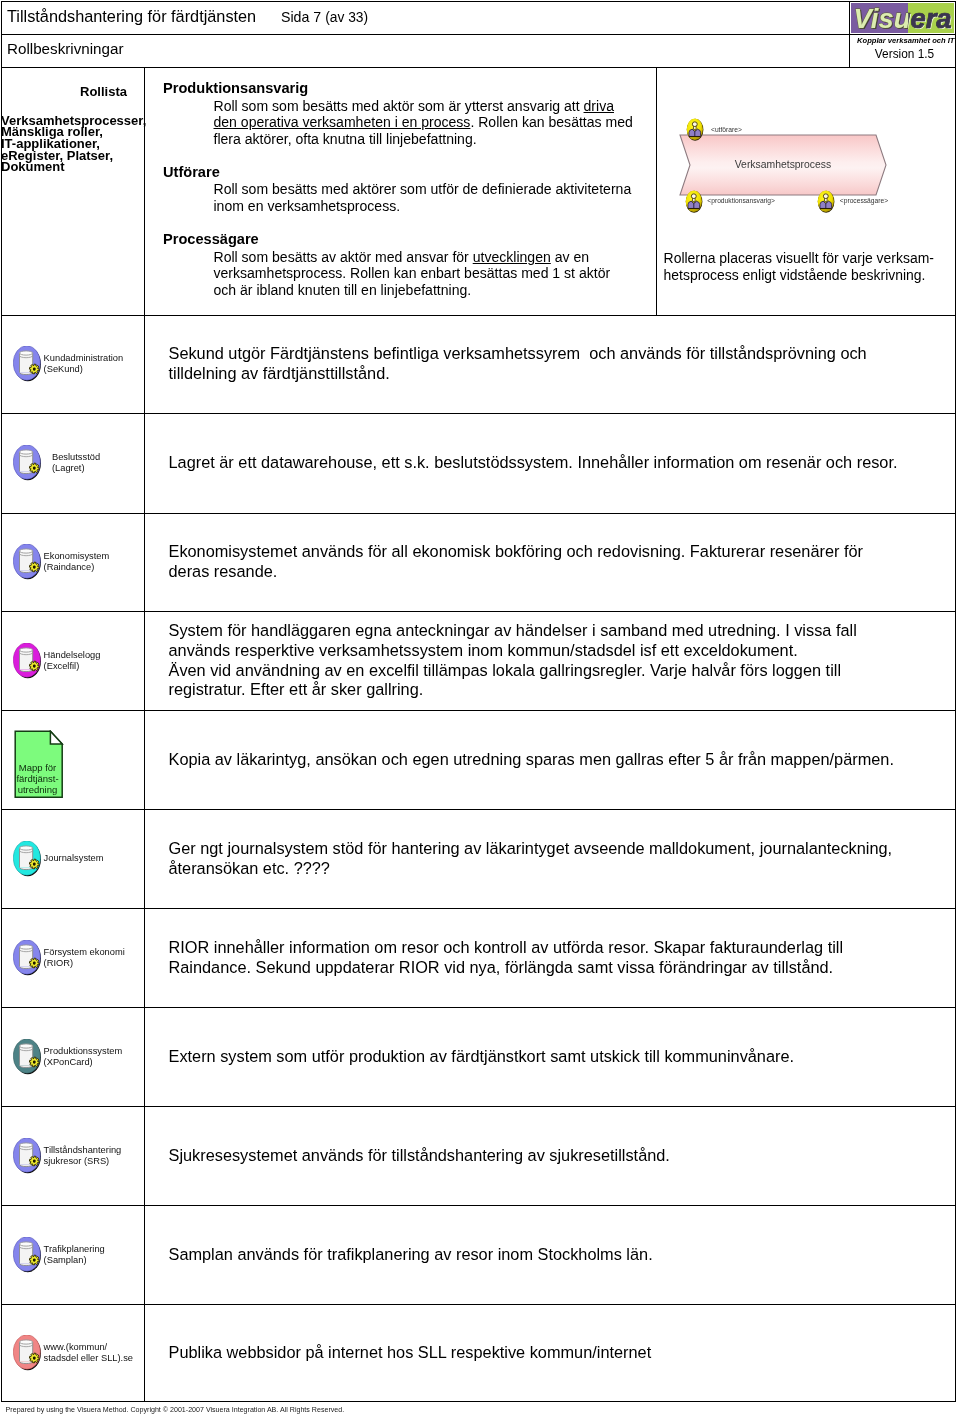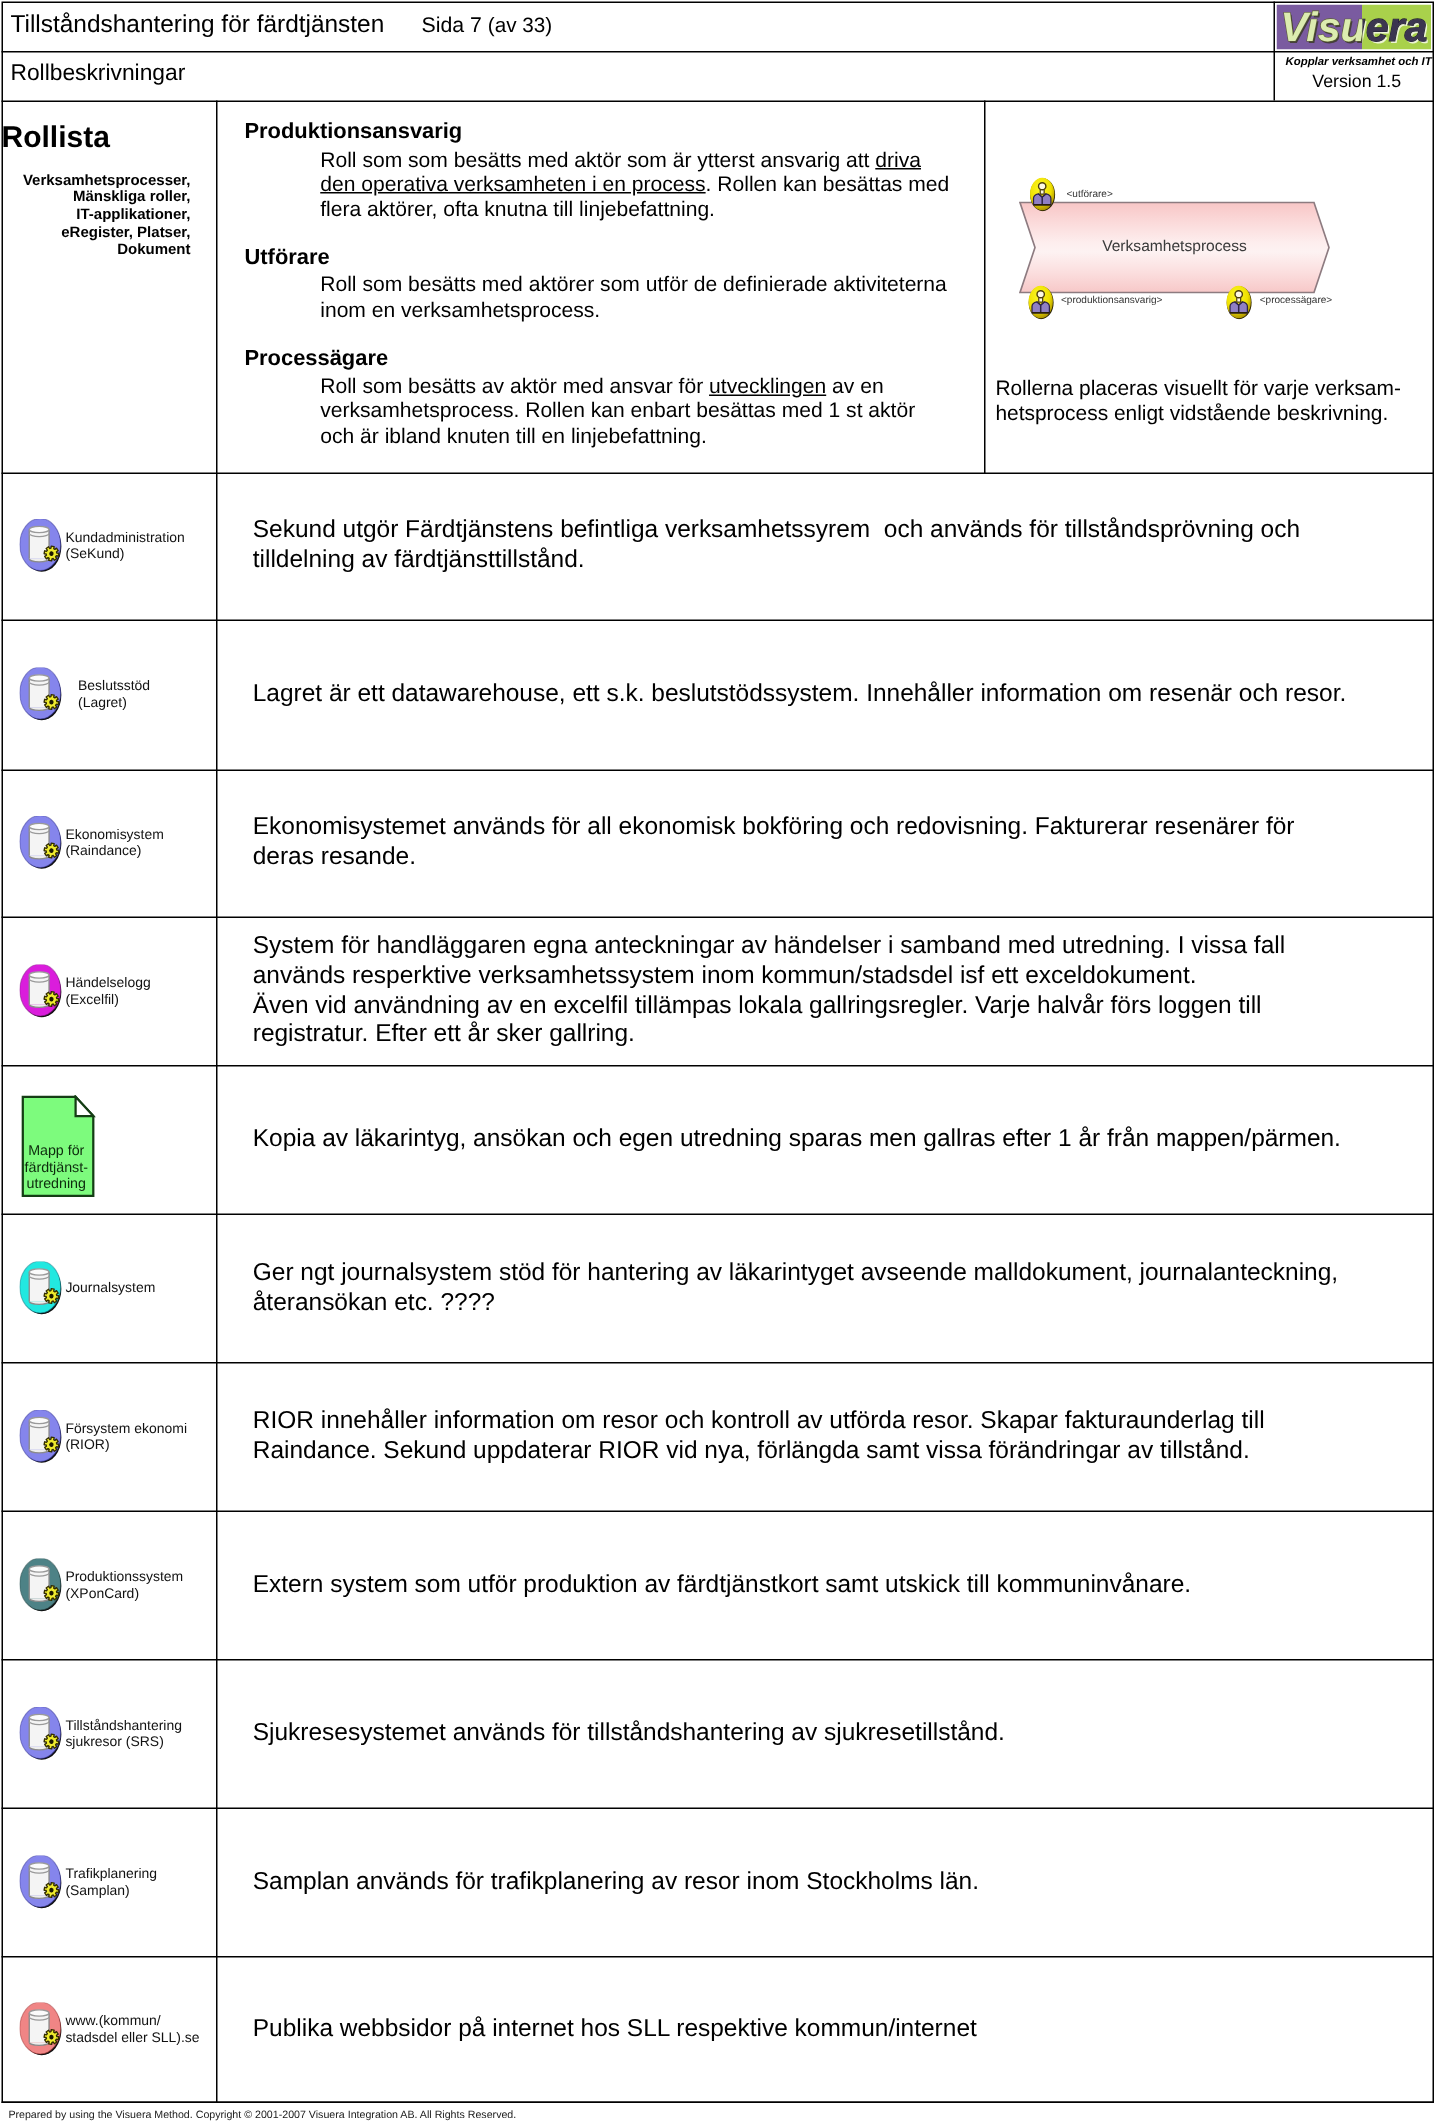"Rollista" .rollista-h { font-size: 20px -> 13px; text-align: left -> right }
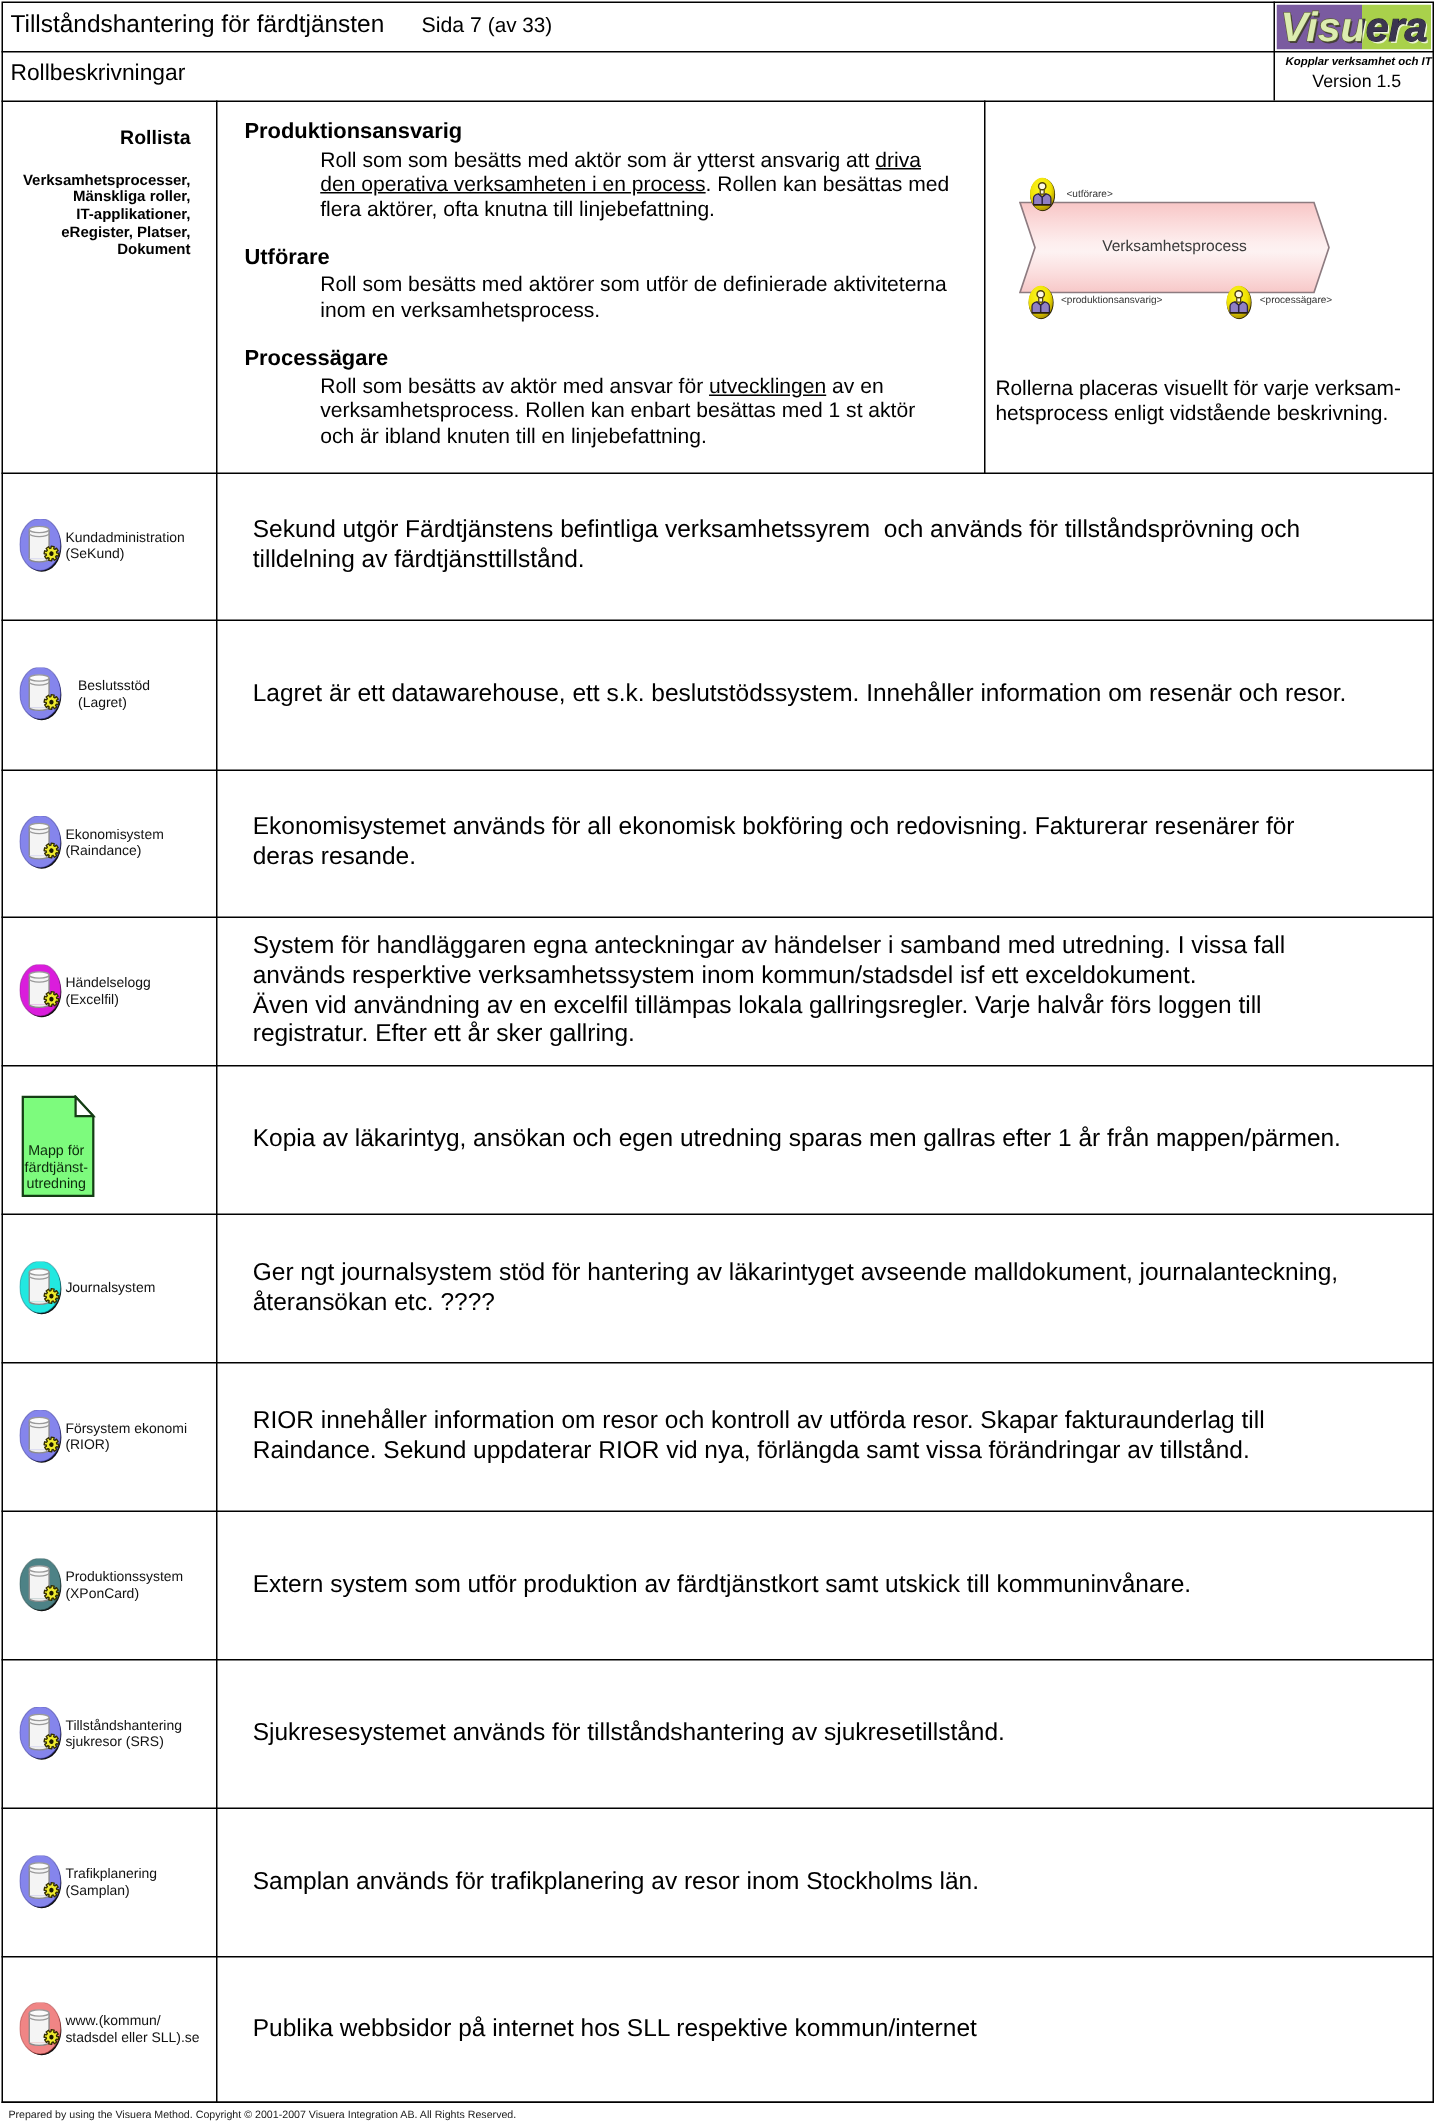"Verksamhetsprocesser," .rollista-sub { font-size: 10px -> 13px; text-align: right -> left }
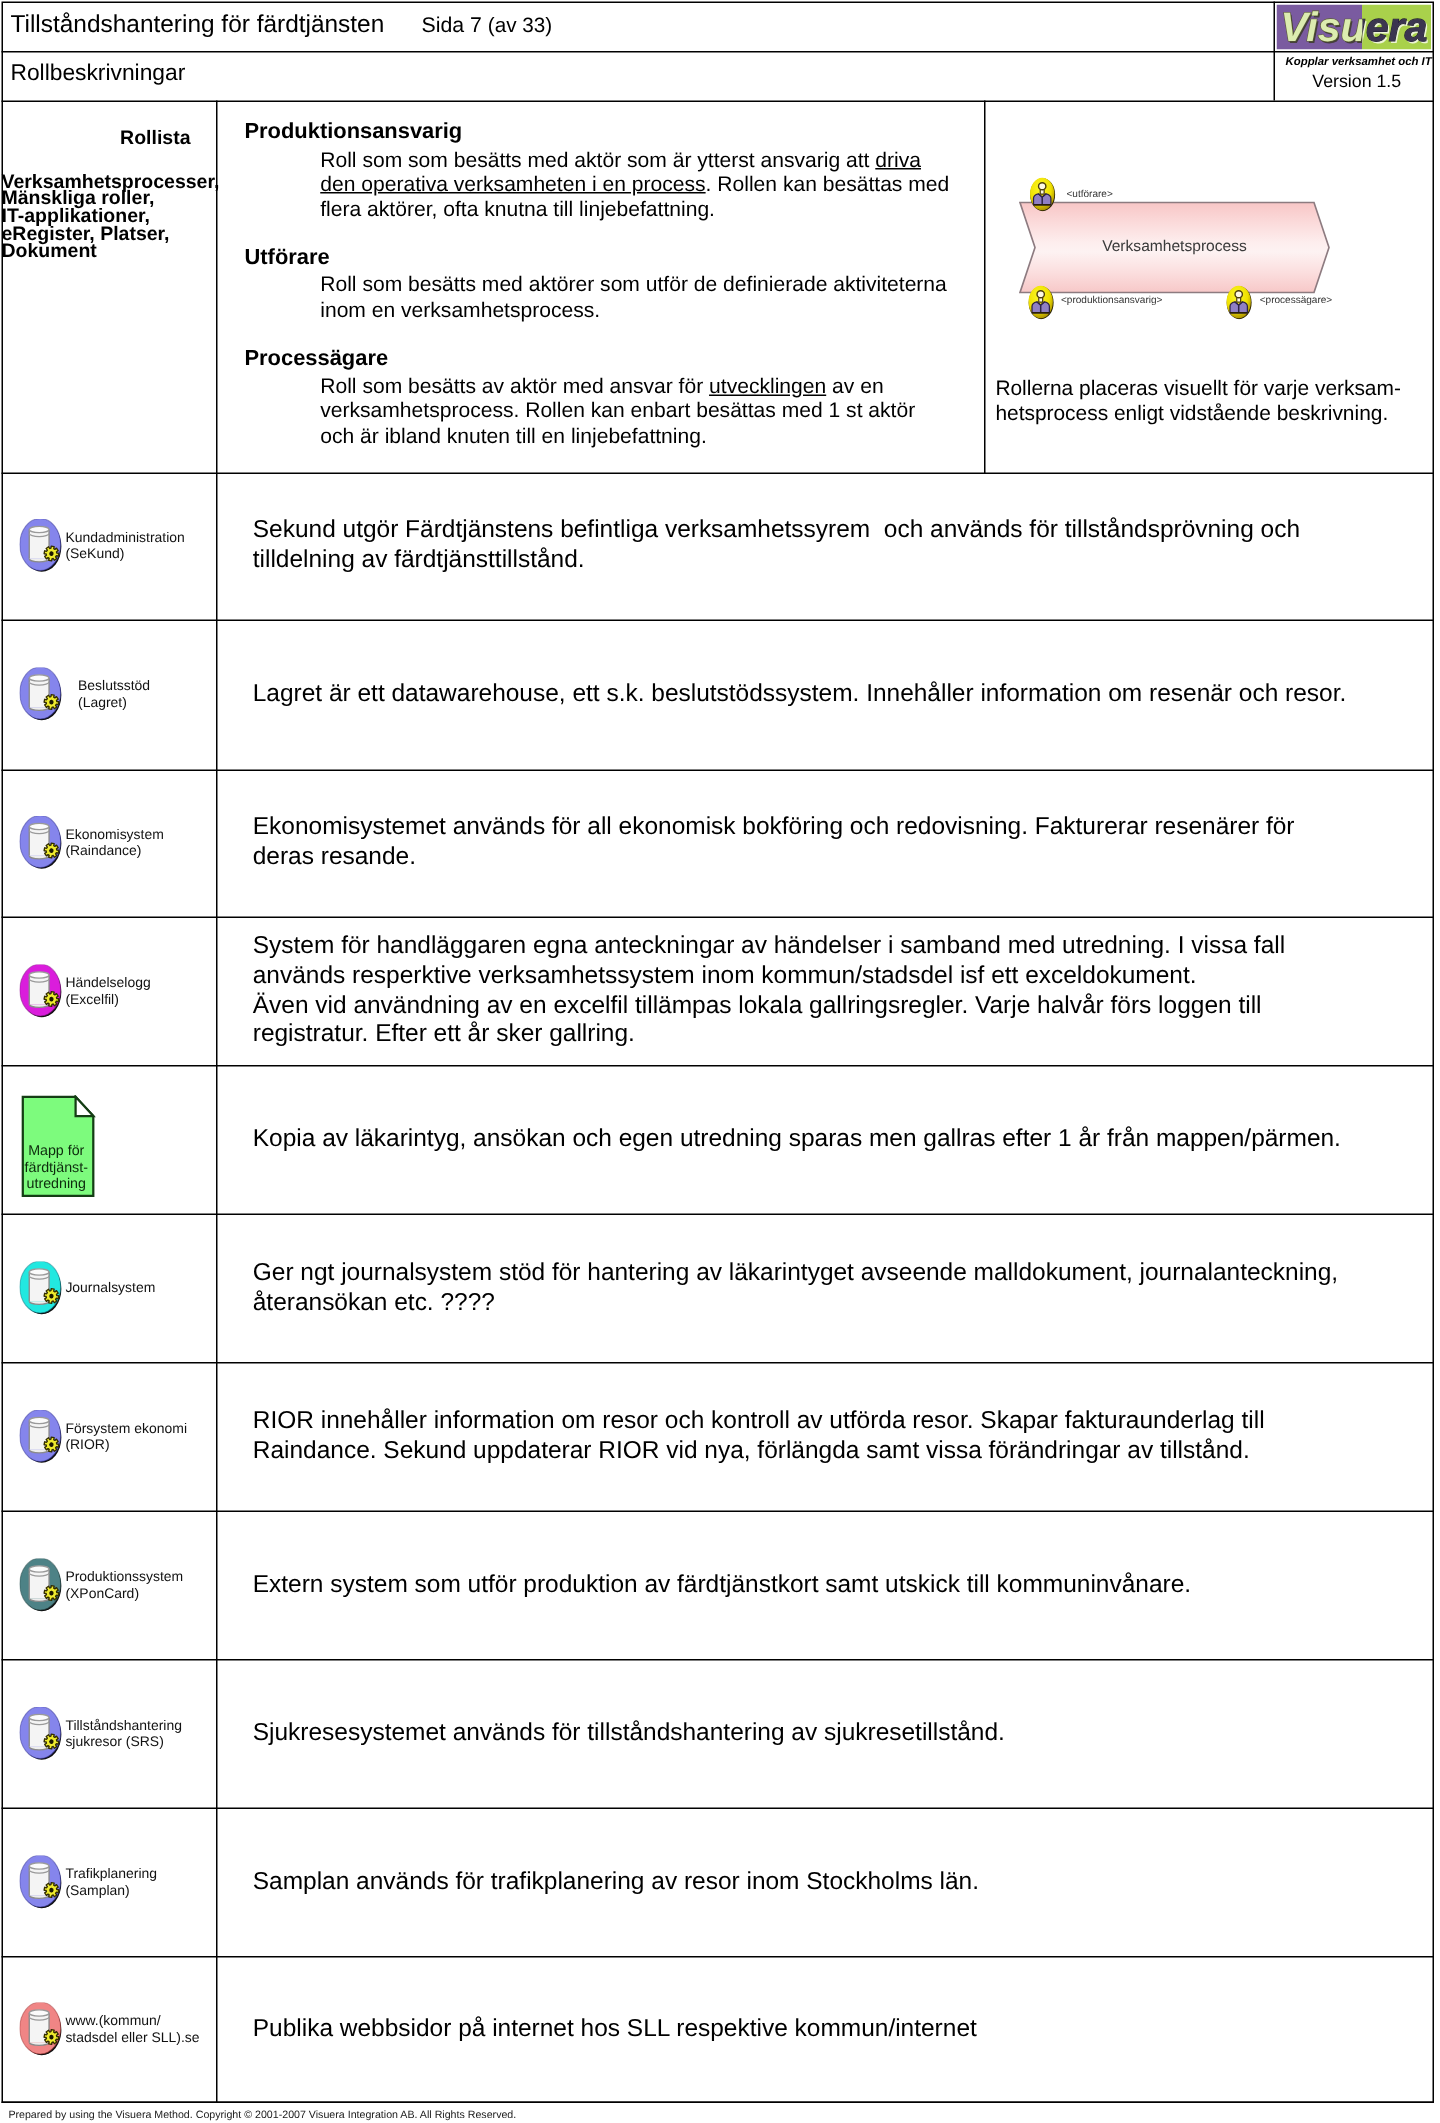"Kopia av läkarintyg, ansökan och" div.rowtext { text: 1 -> 5 }
